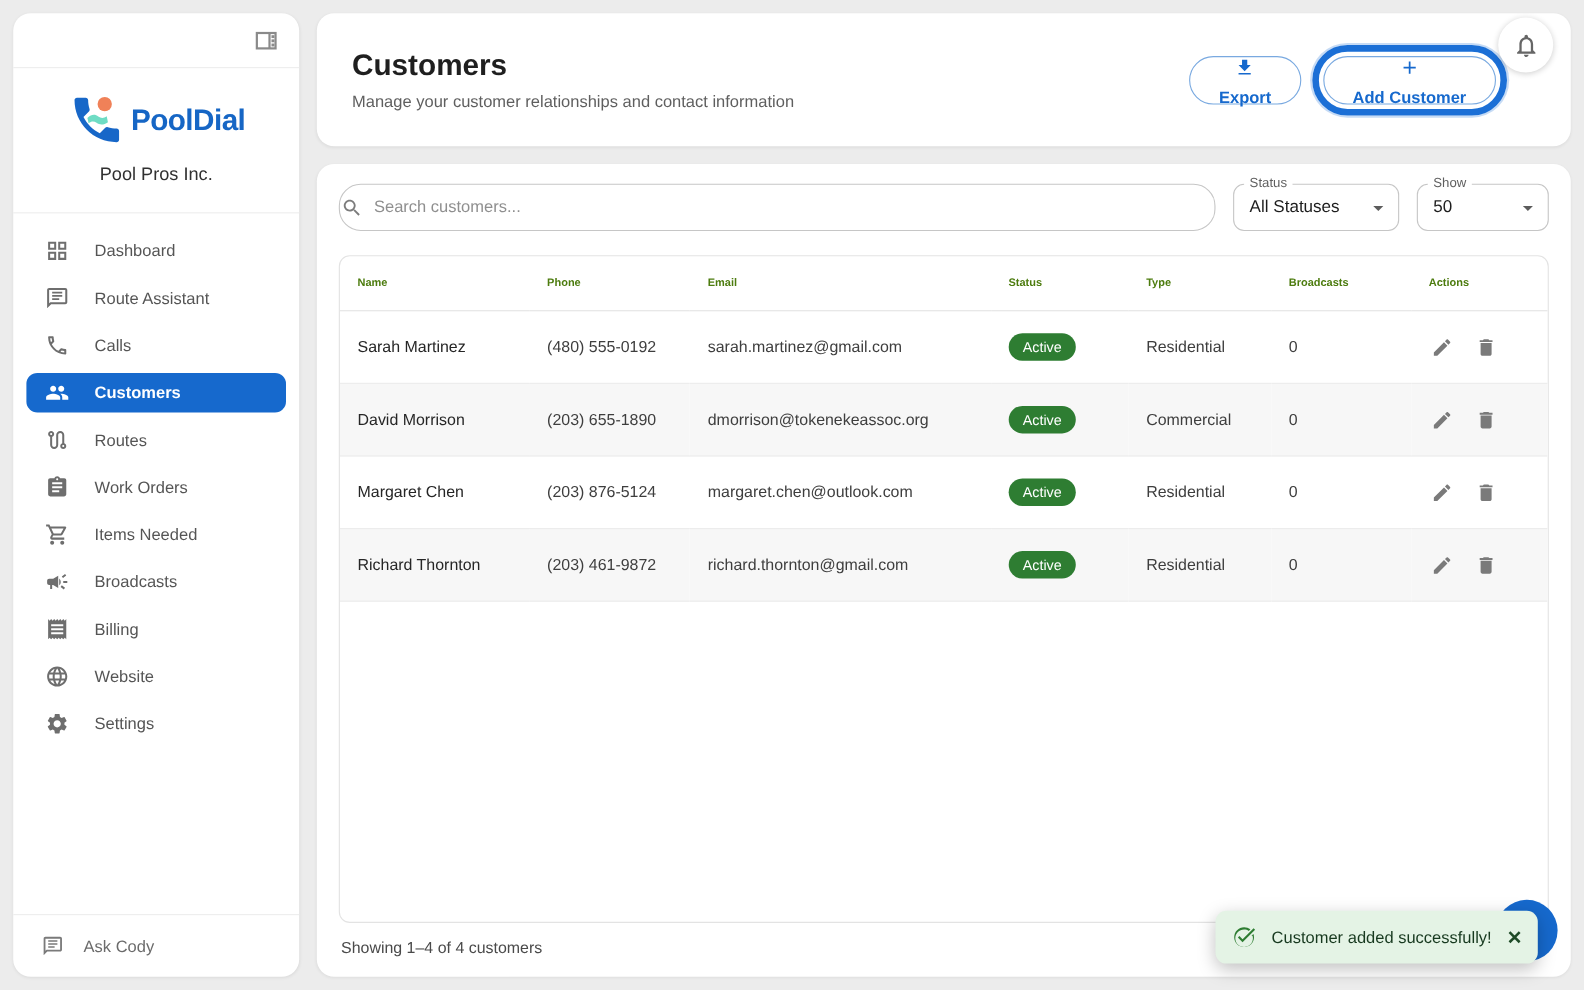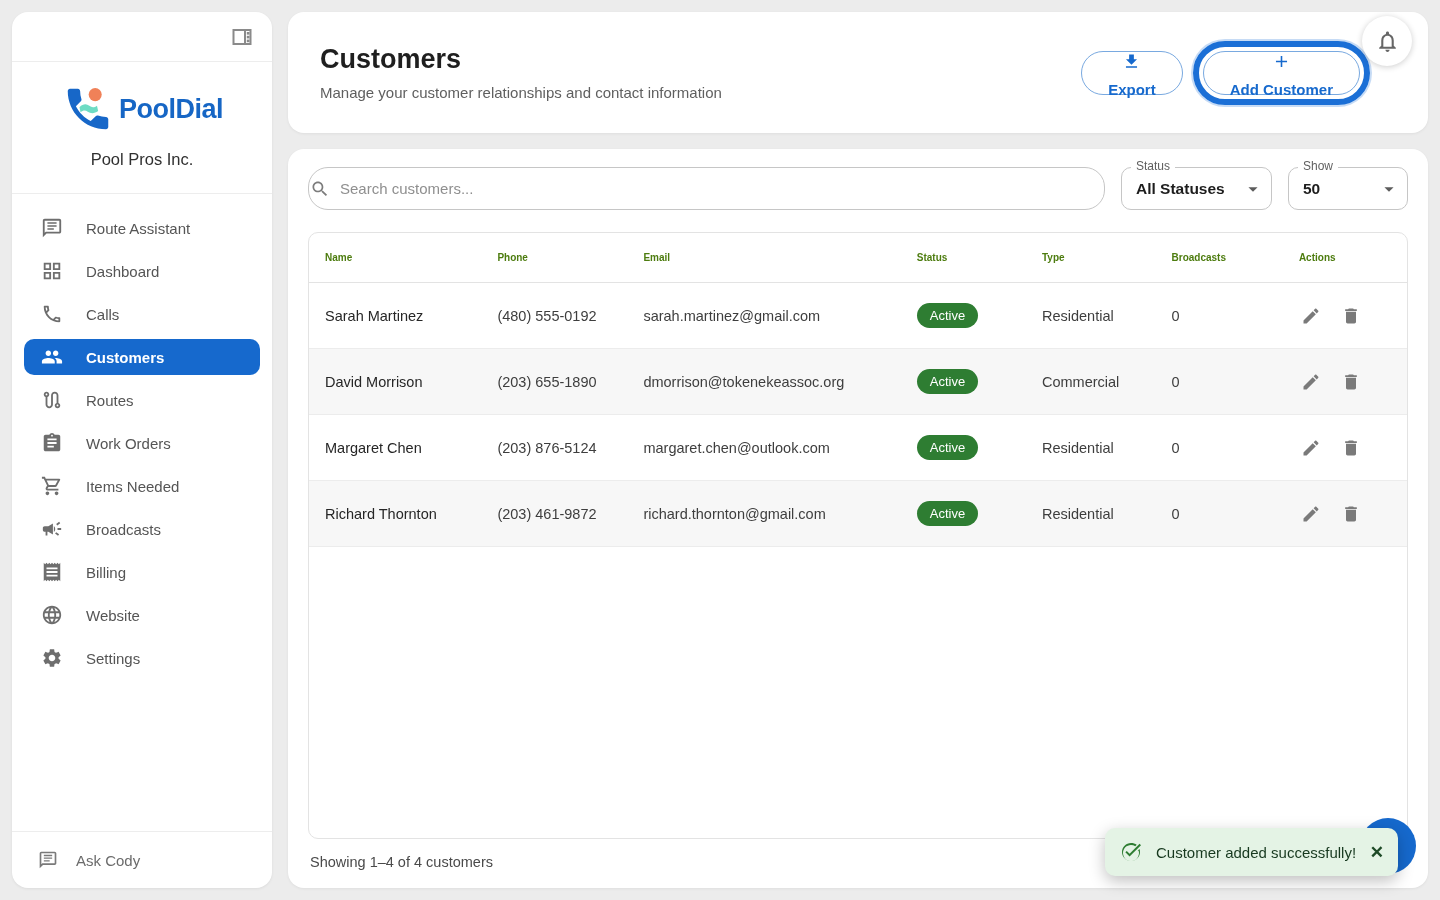"All Statuses" .select .value { font-weight: bold -> none }
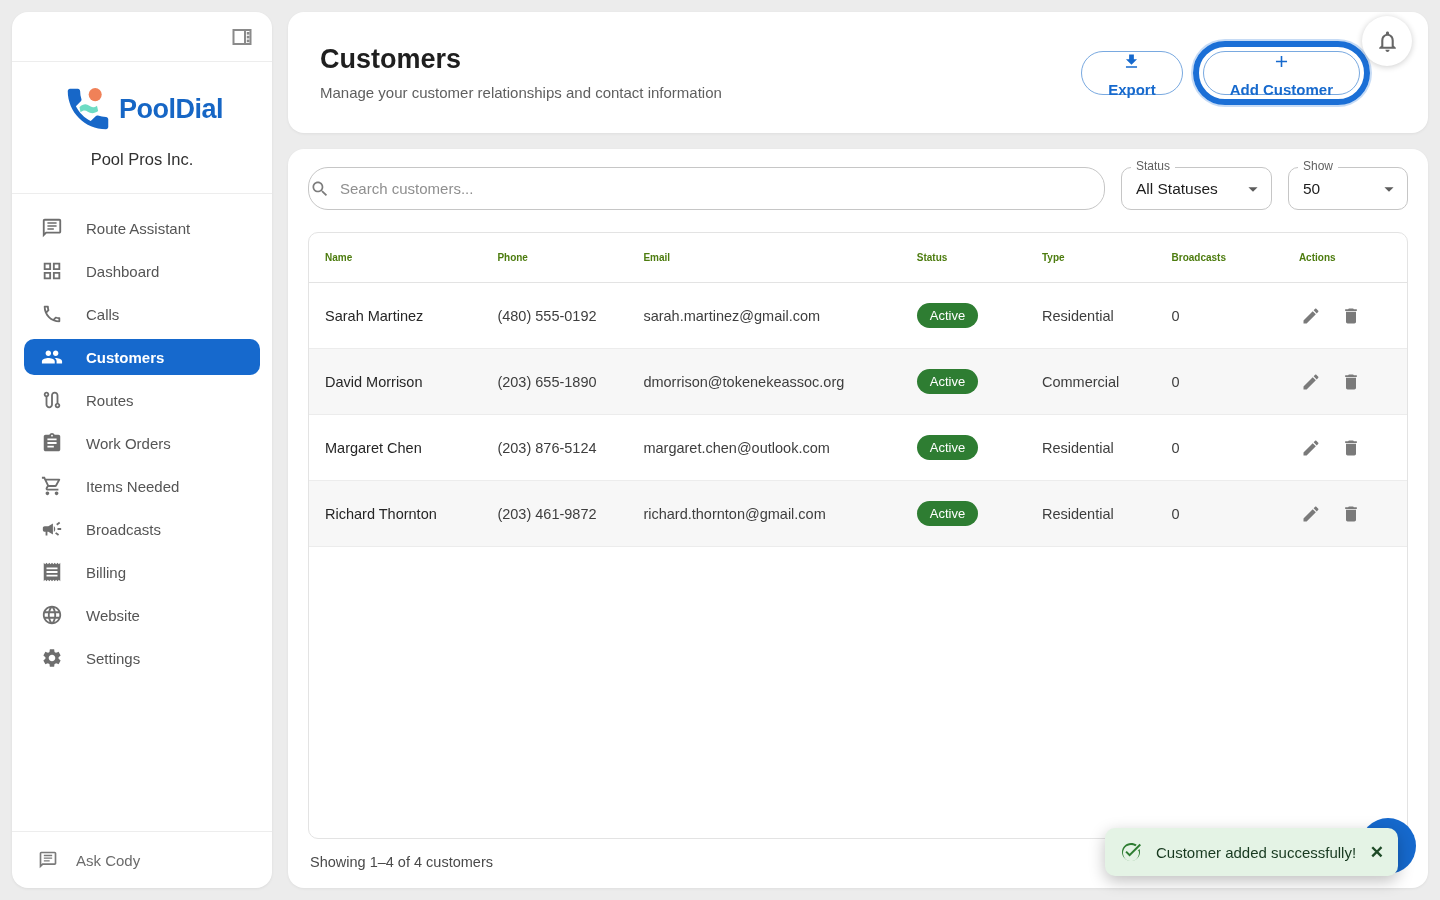"Route Assistant" div.nav-item { order: before "Dashboard" -> after "Dashboard" }
